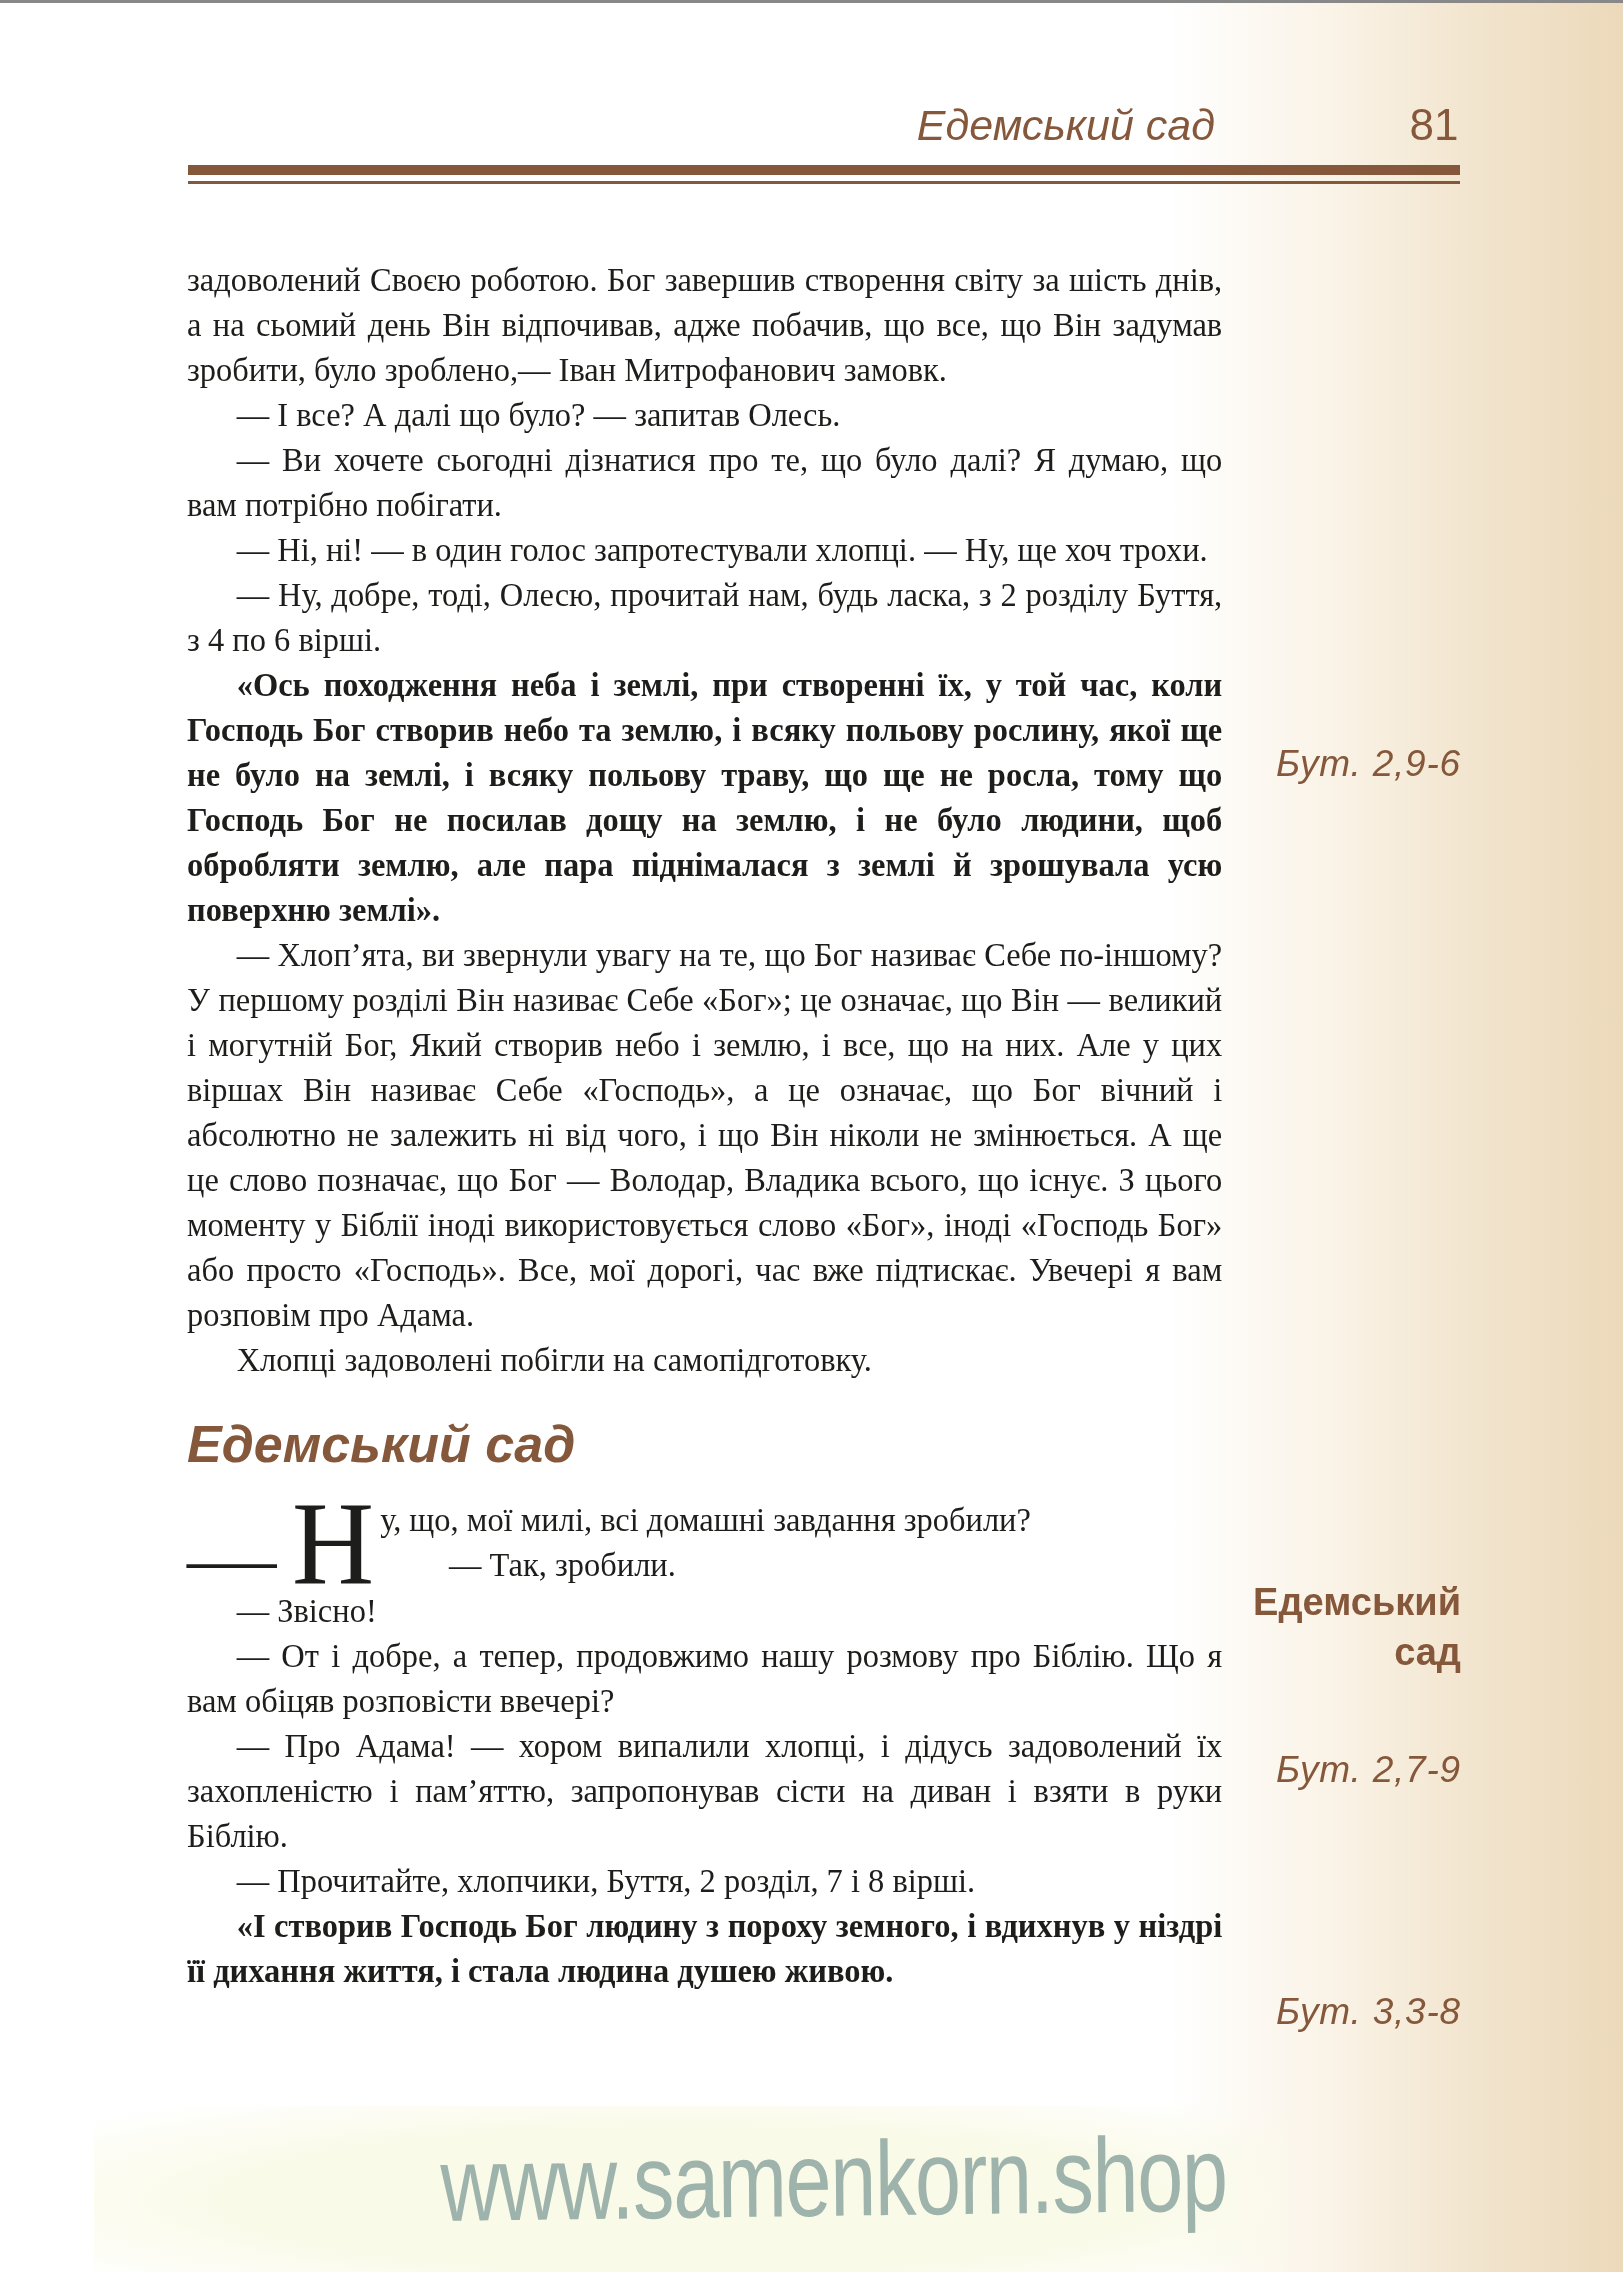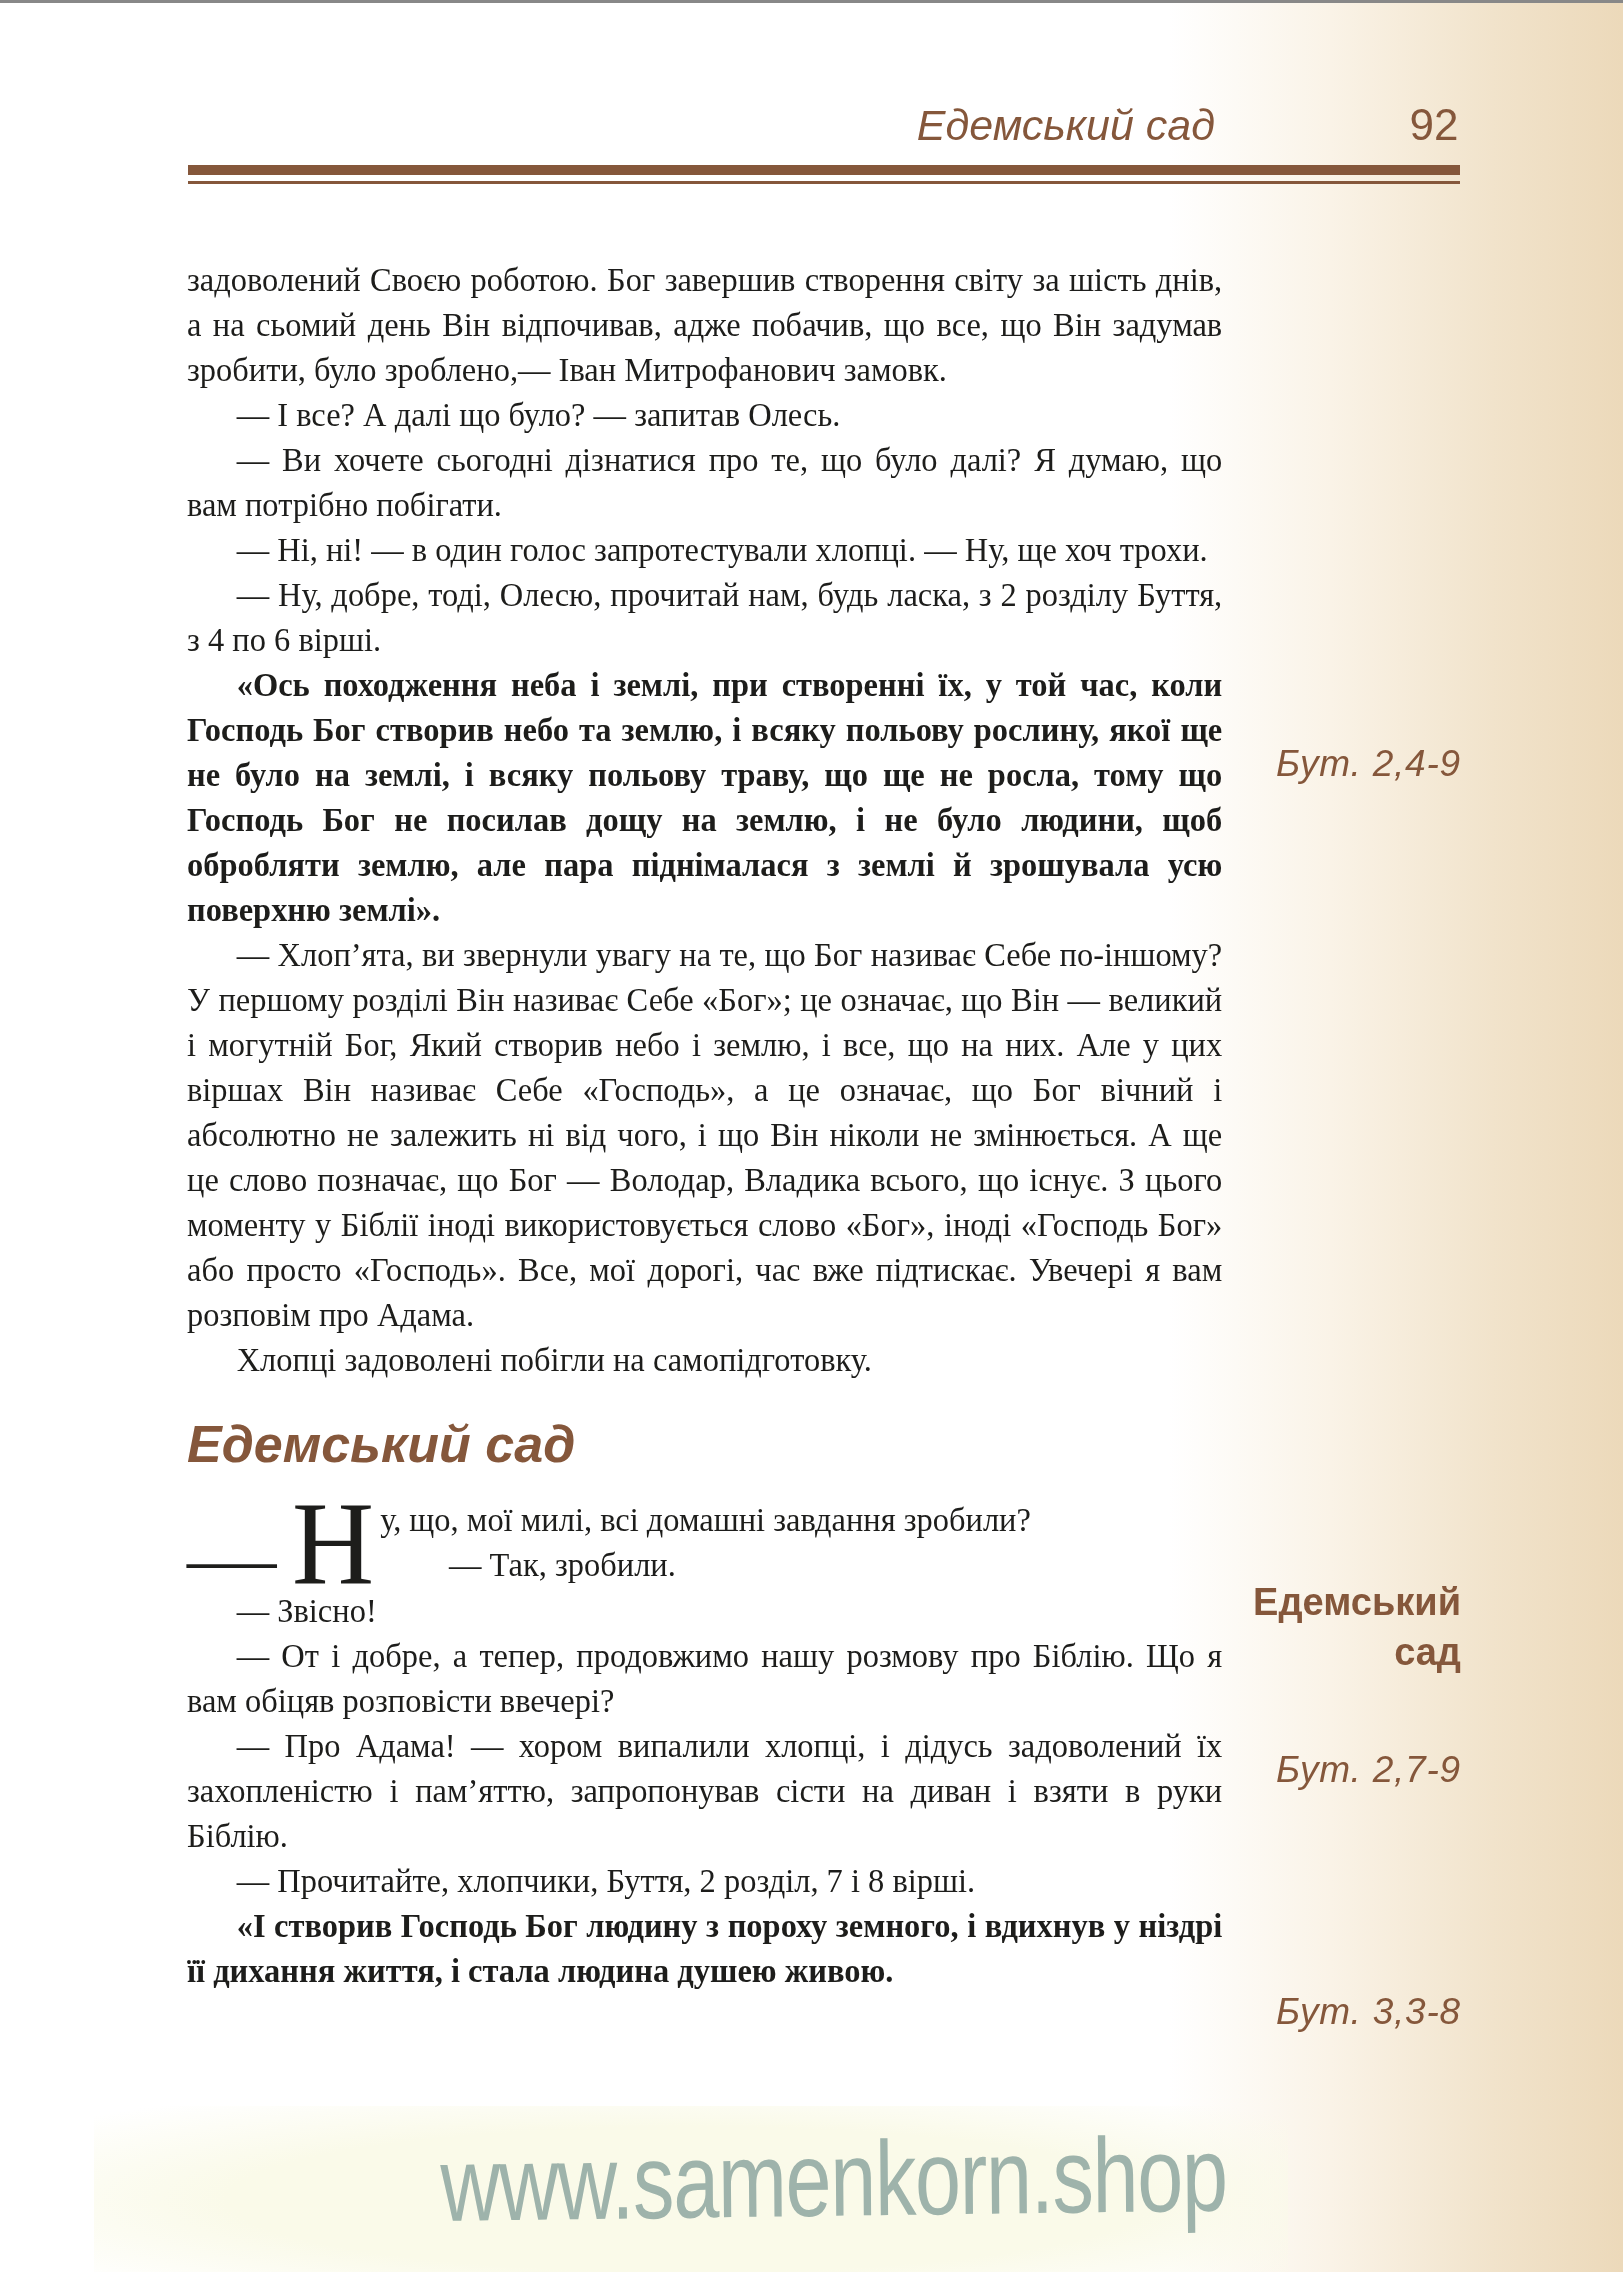"92" div.page-number { text: 92 -> 81 }
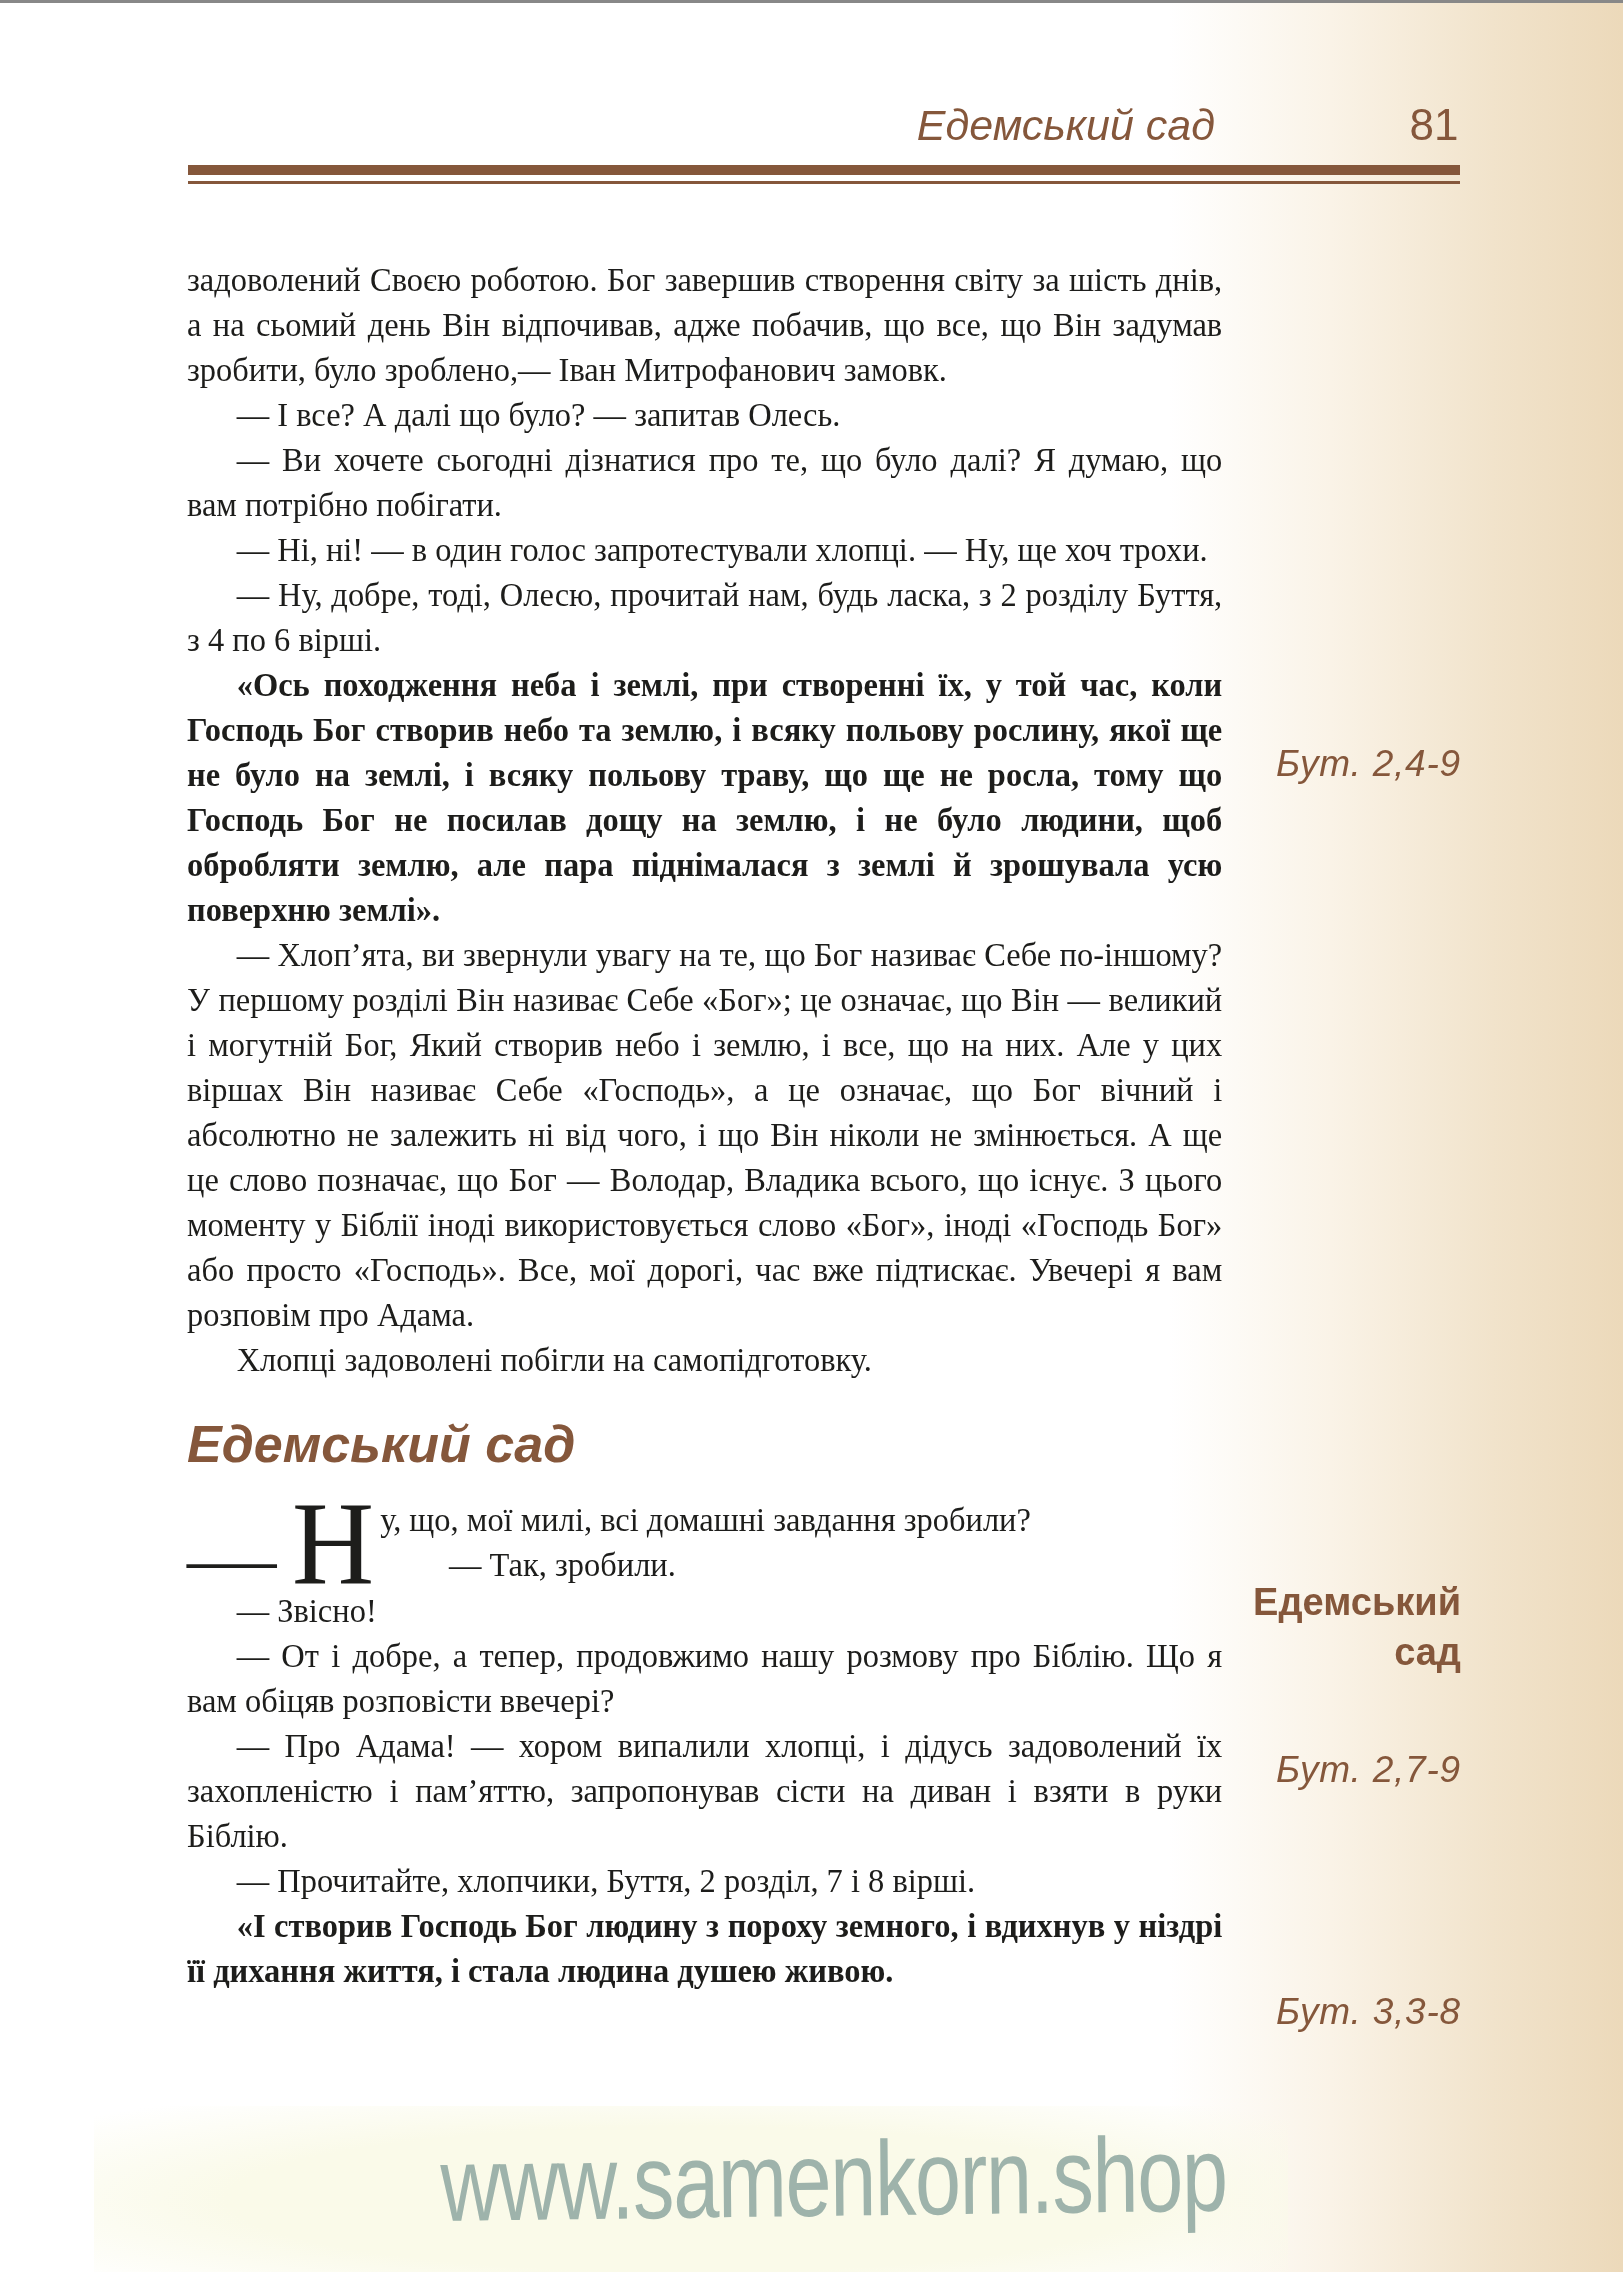"Бут. 2,4-9" div.margin-note { text: 2,4-9 -> 2,9-6 }
